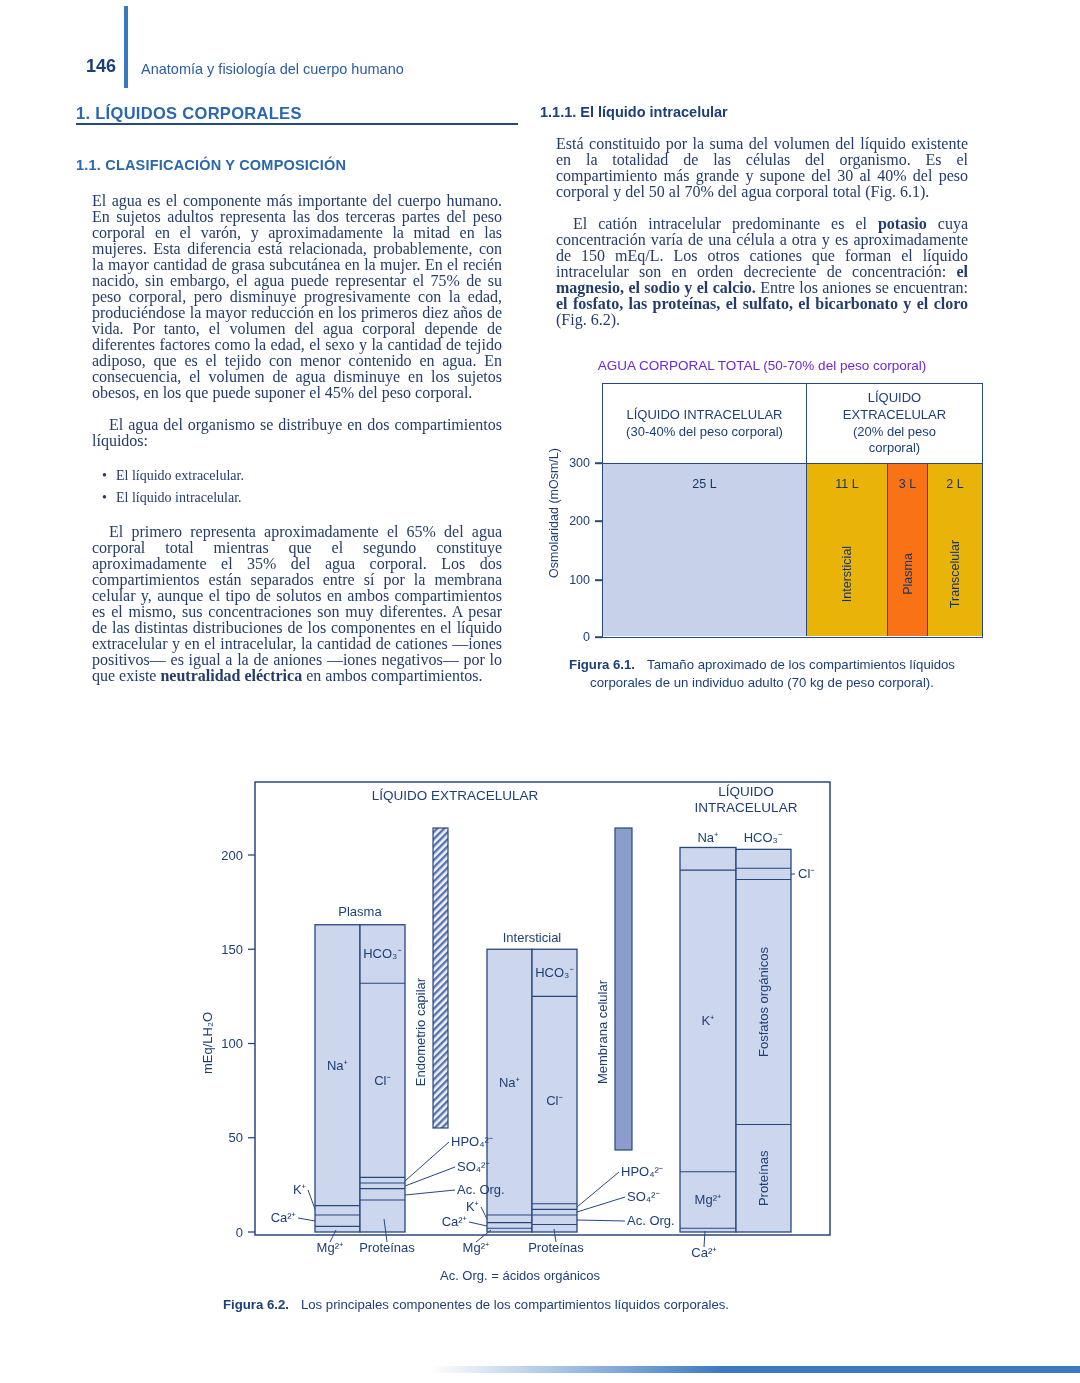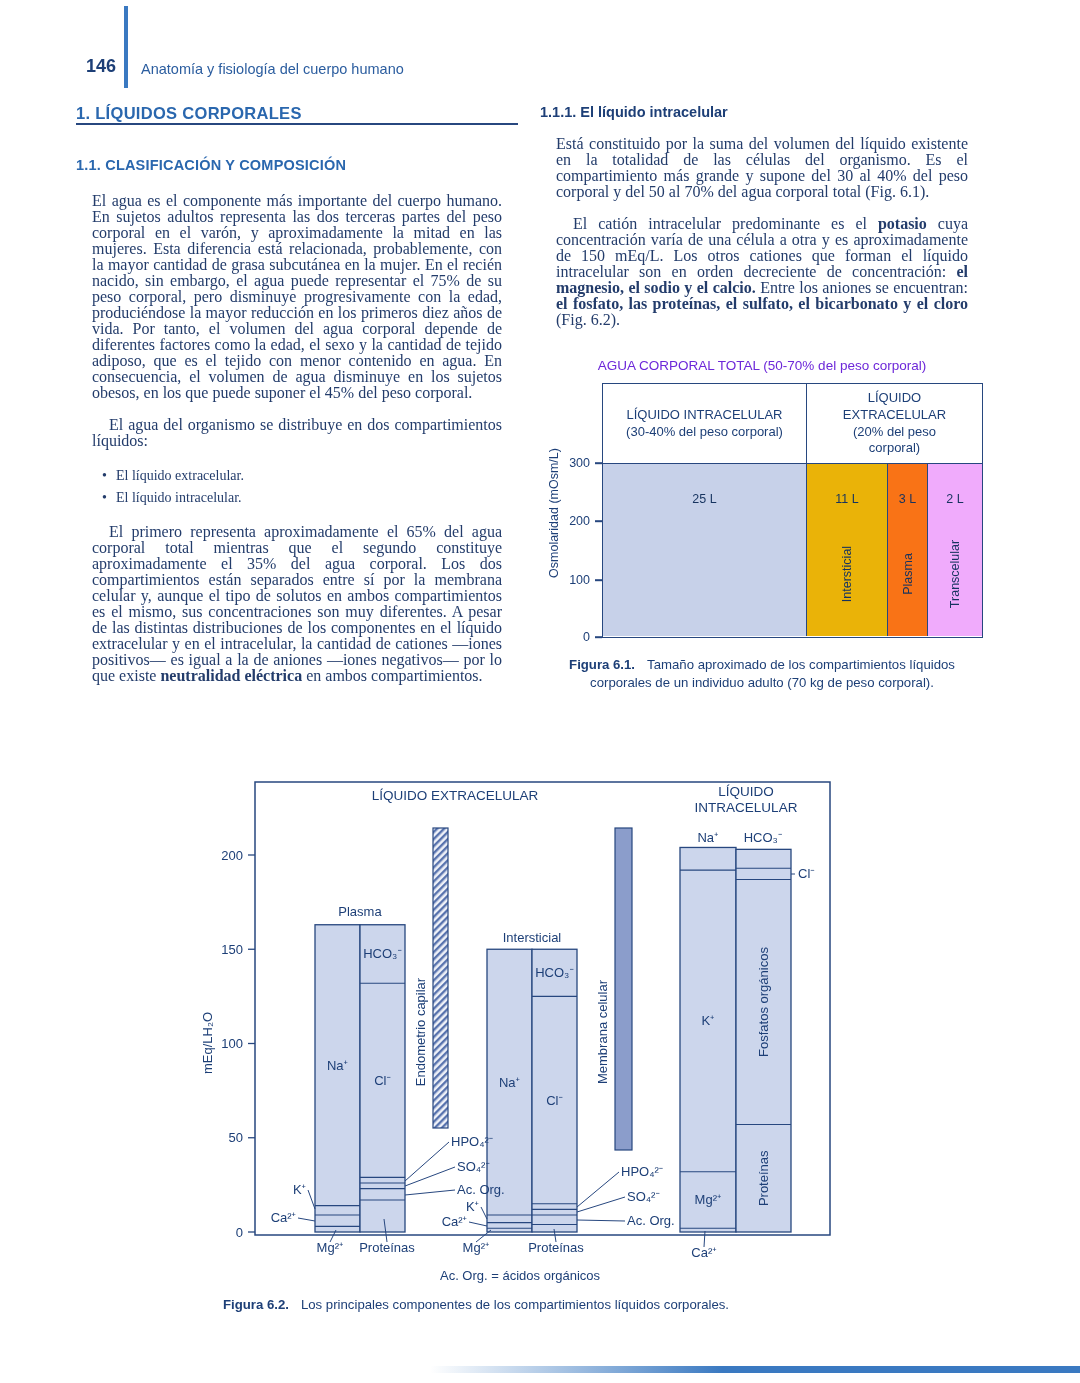"25 L" .vol { top: 28px -> 13px }
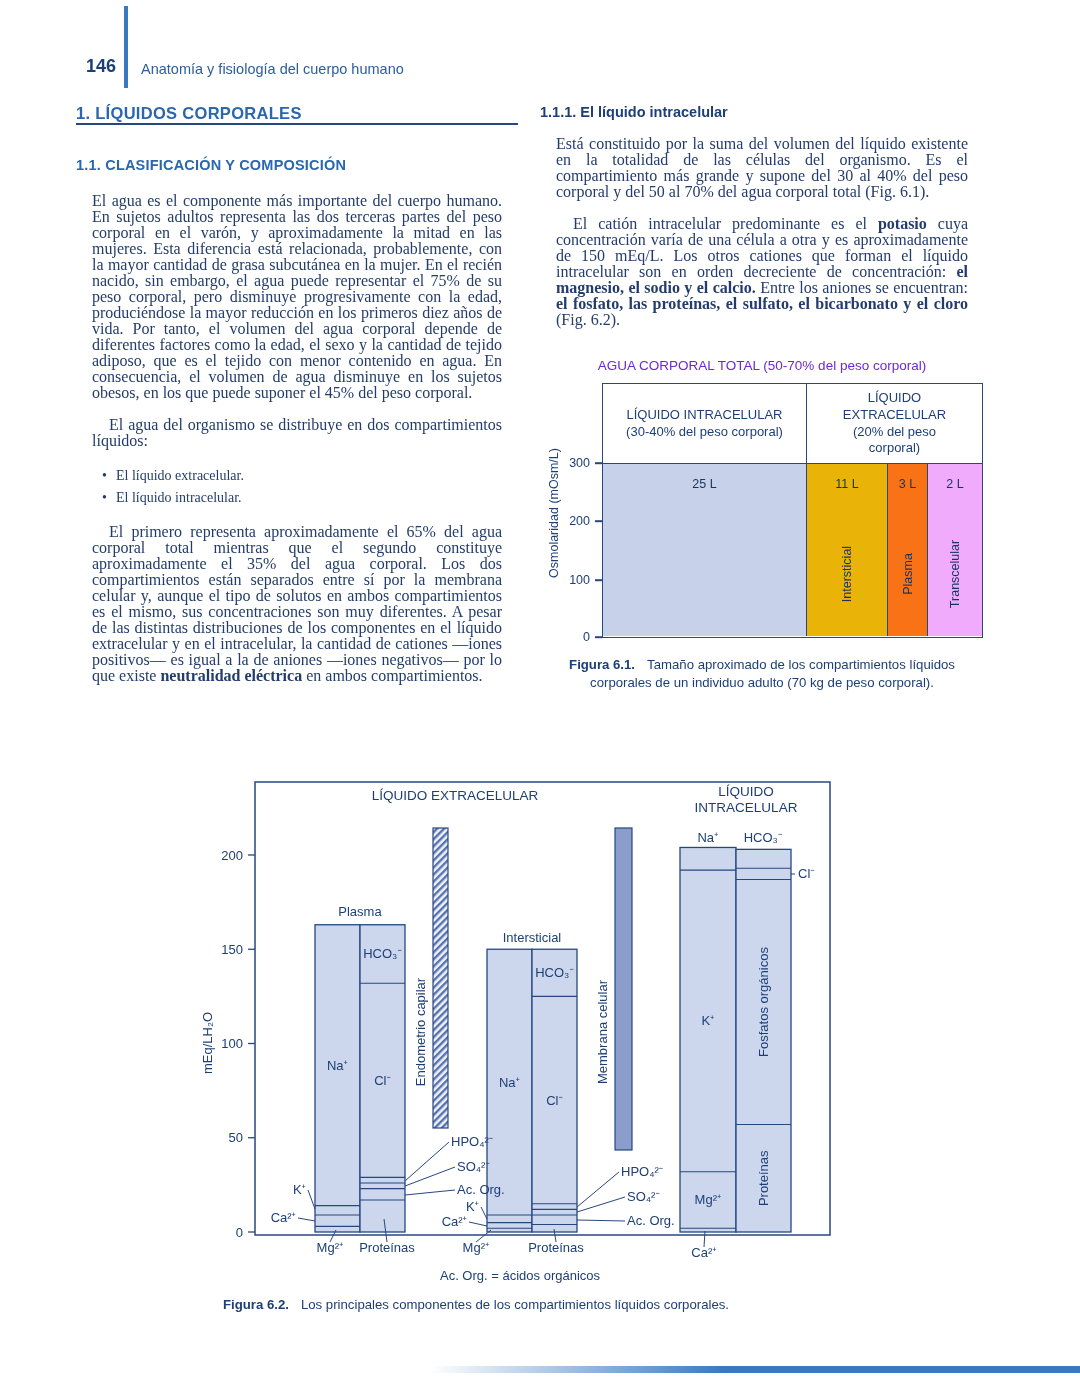"2 L" .s3 { background: #f0abfc -> #eab308 }
